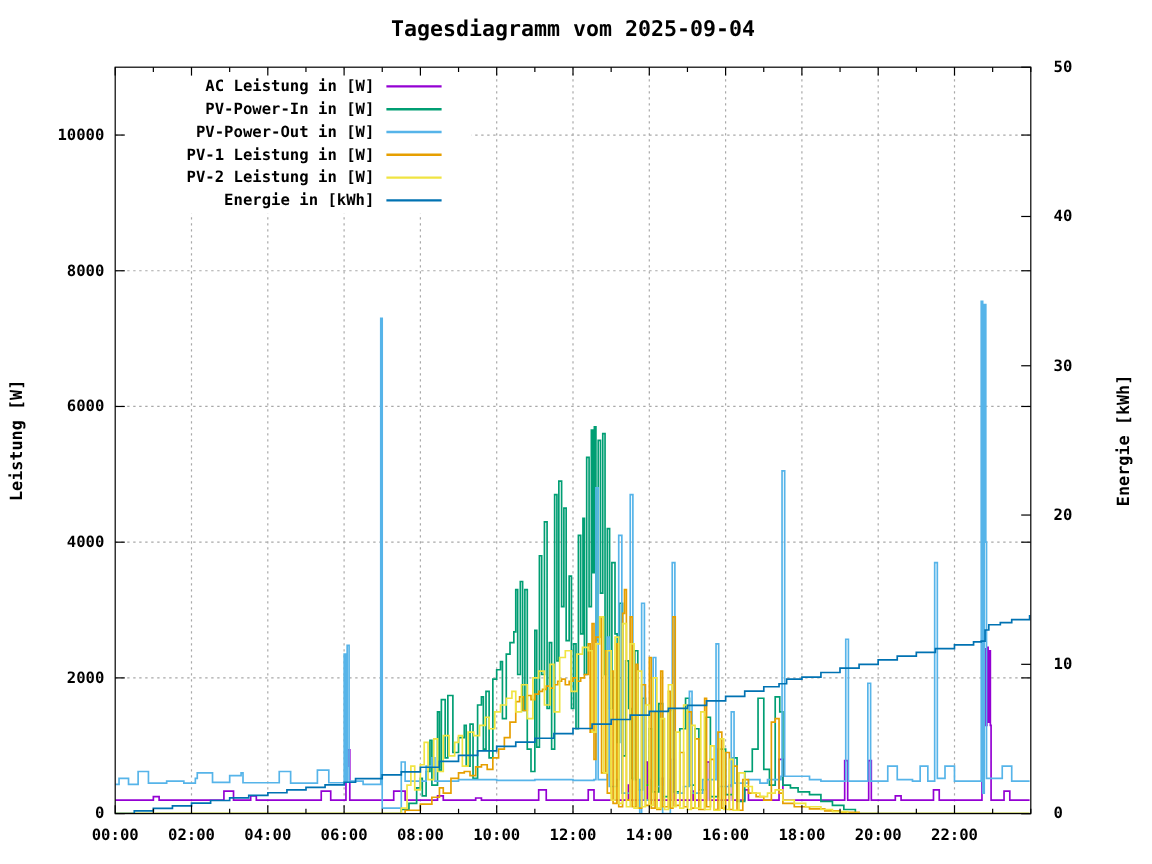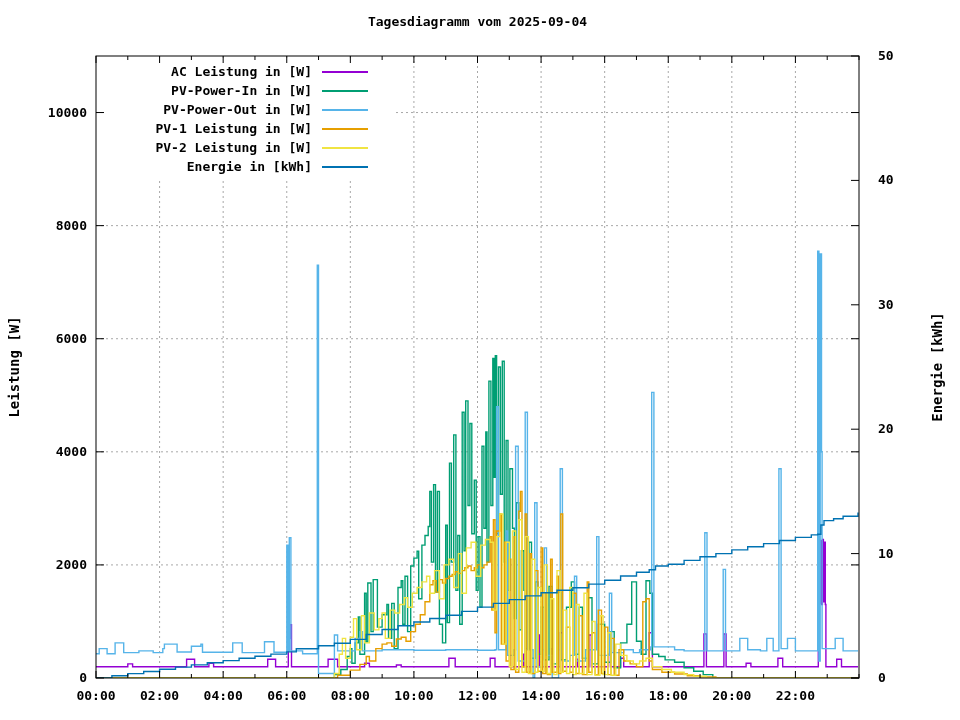"Tagesdiagramm vom 2025-09-04" #chart-title { font-size: 13px -> 18px }
